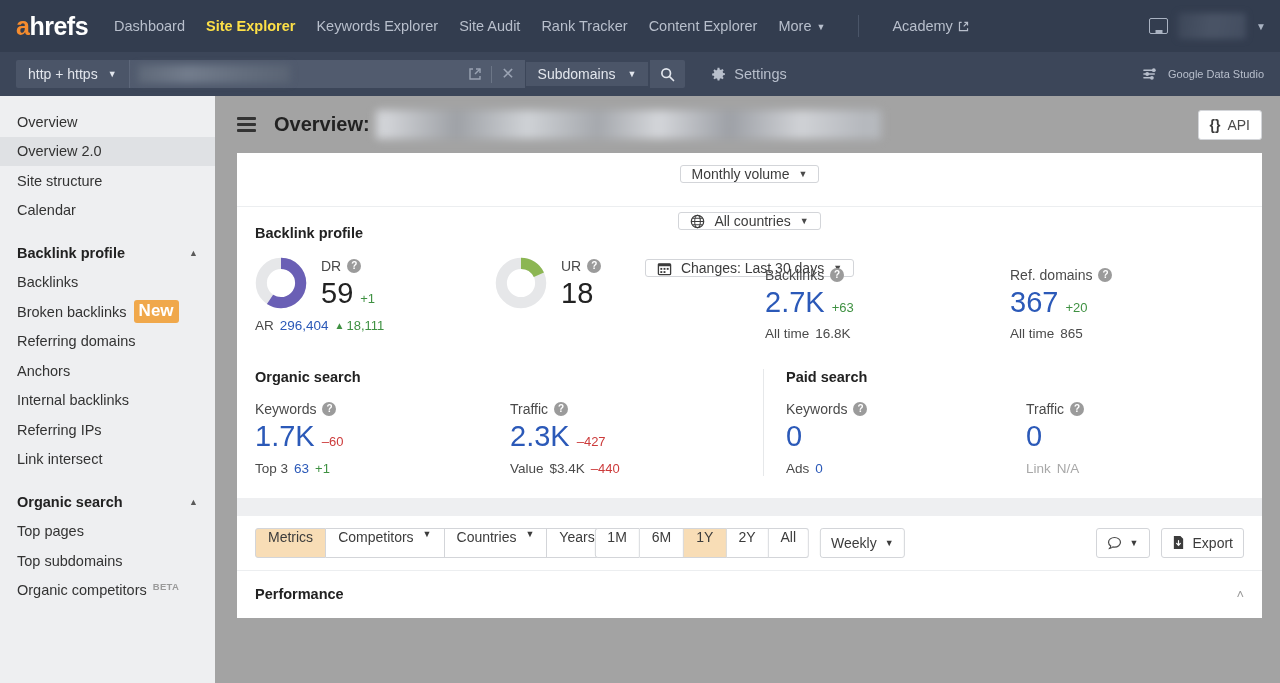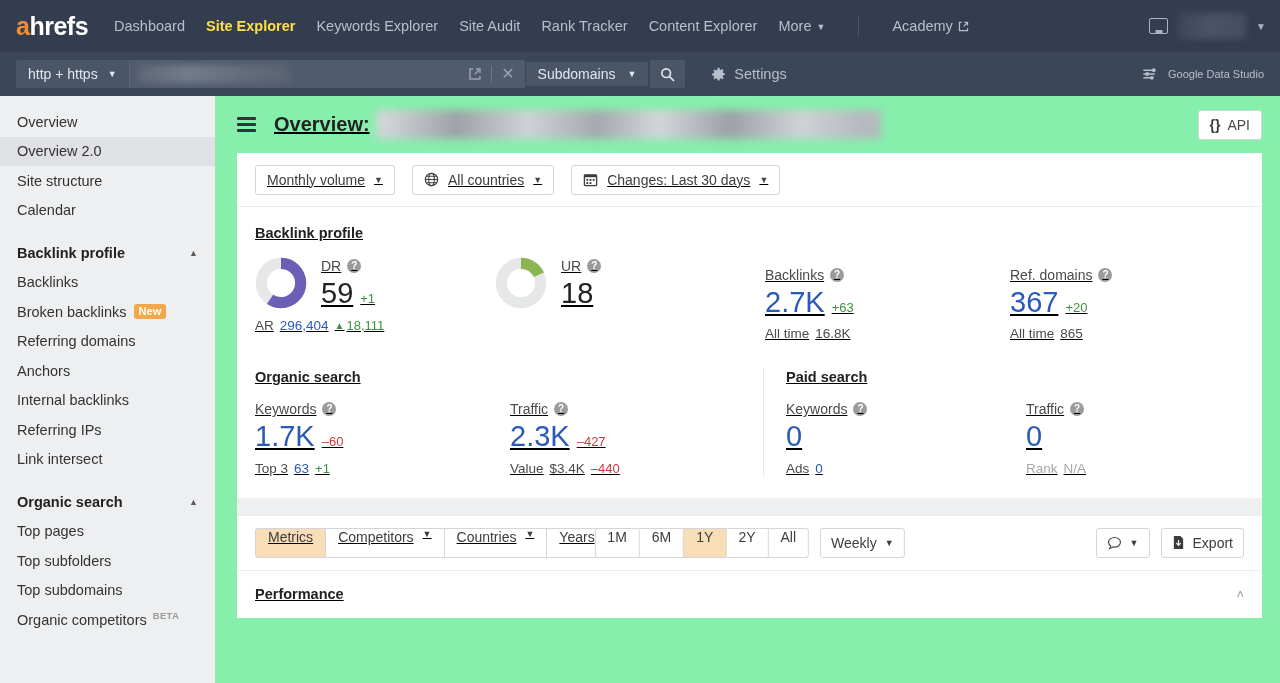"Overview:" .content { background: #86efac -> #a3a3a3; text-decoration: underline -> none }
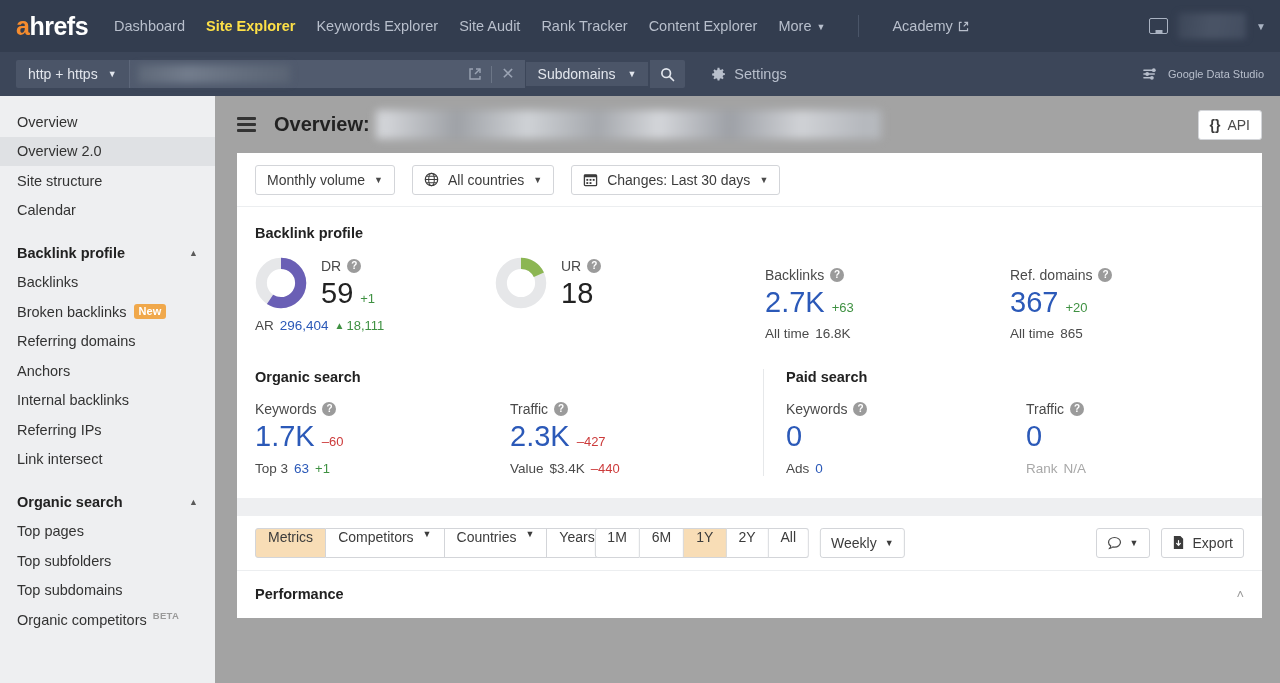"Monthly volume" .filterbar { flex-direction: none -> column; gap: 17px -> 29px }
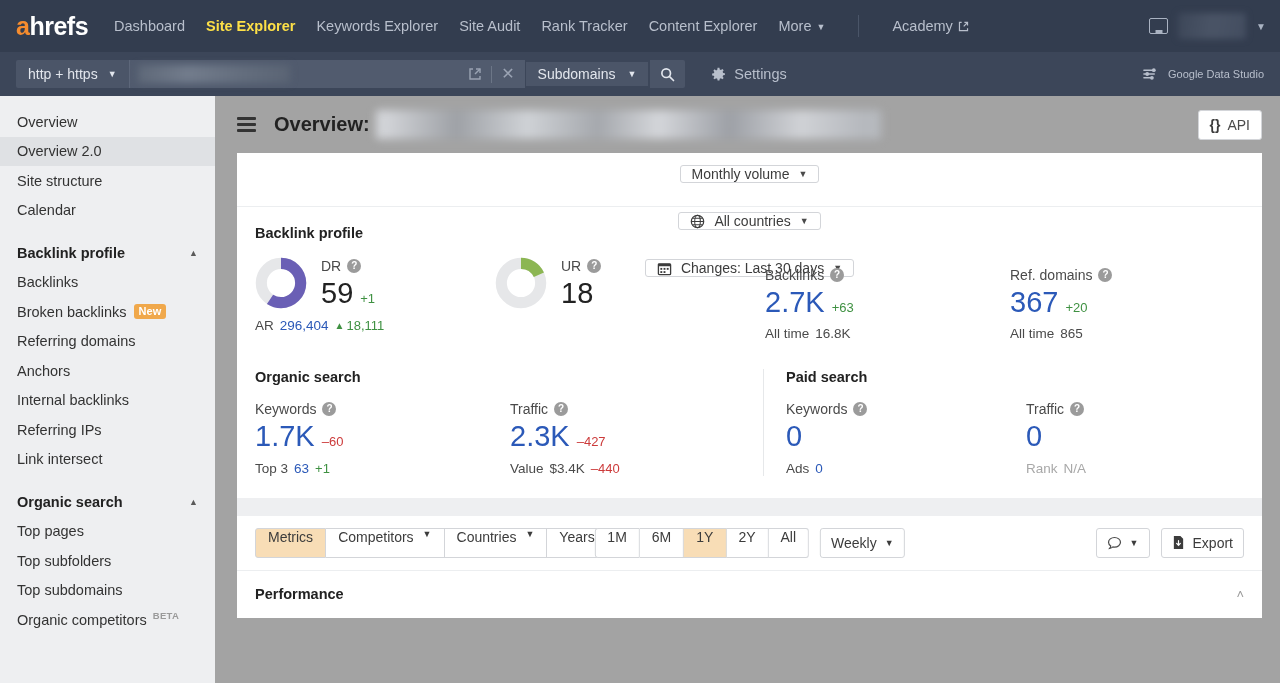"New" .badge-new { font-size: 11px -> 17px }
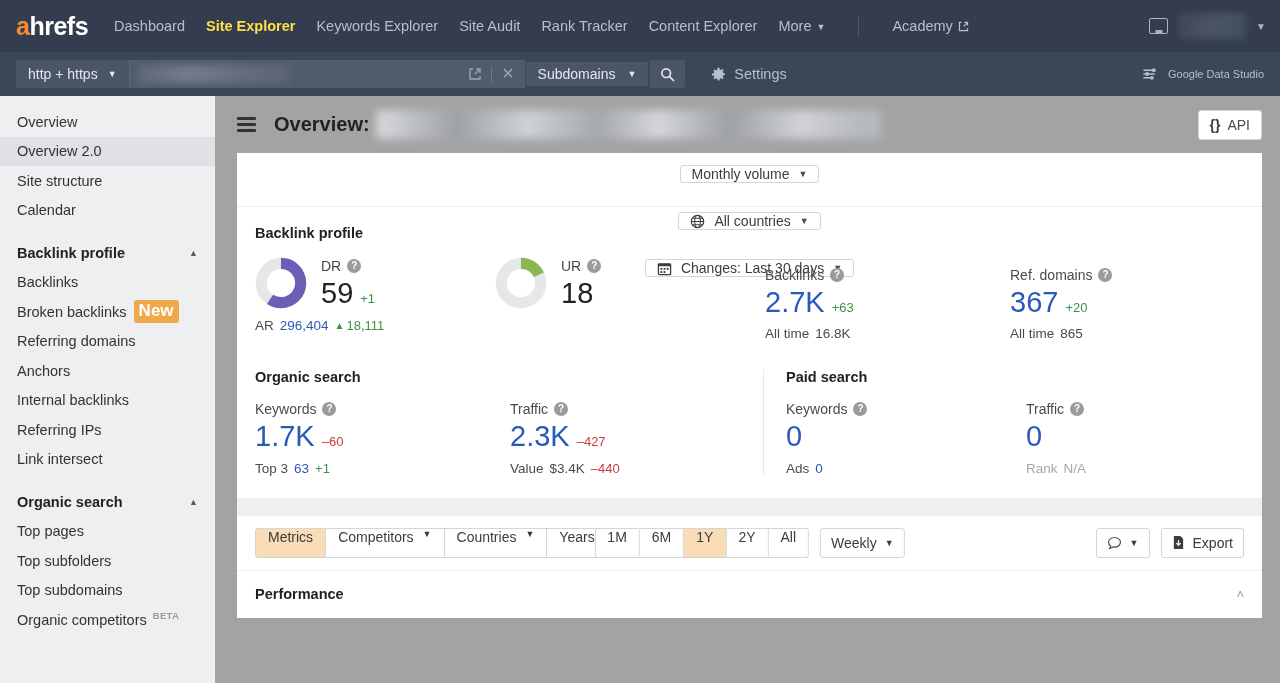"Rank" span.muted { text: Rank -> Link }
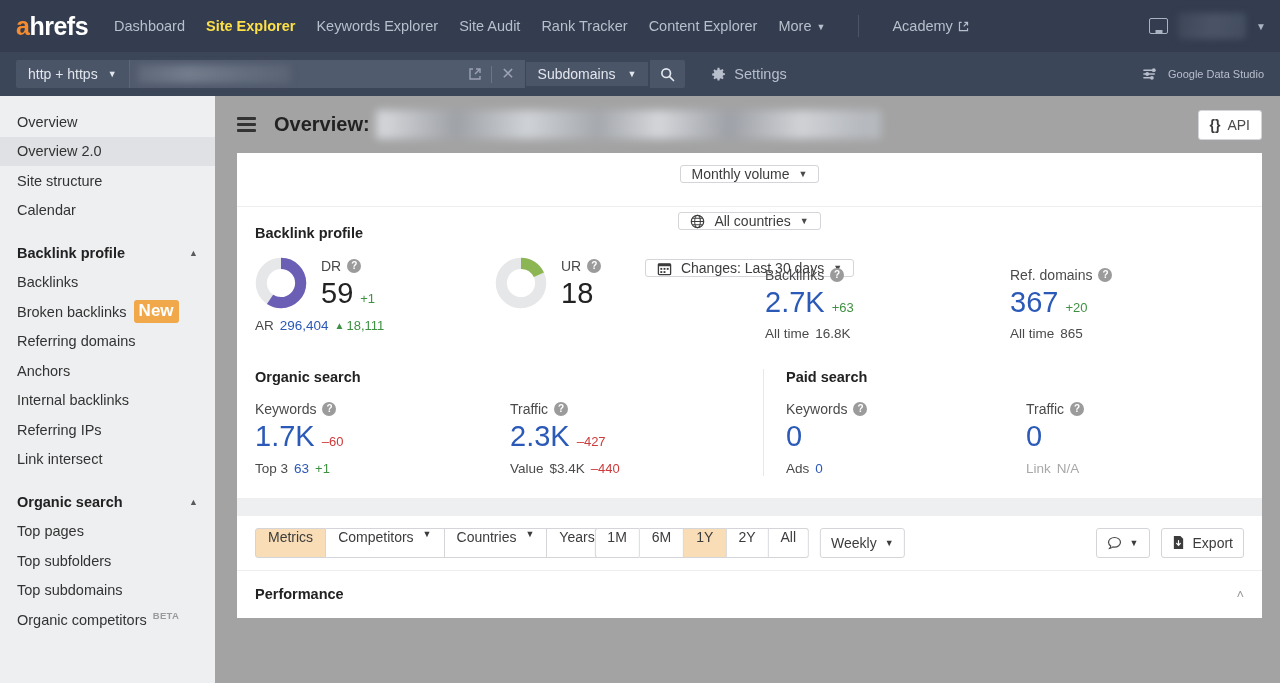"Top subfolders" div.side-item { html: <div> <span>Top subfolders</span> </div> -> none }
